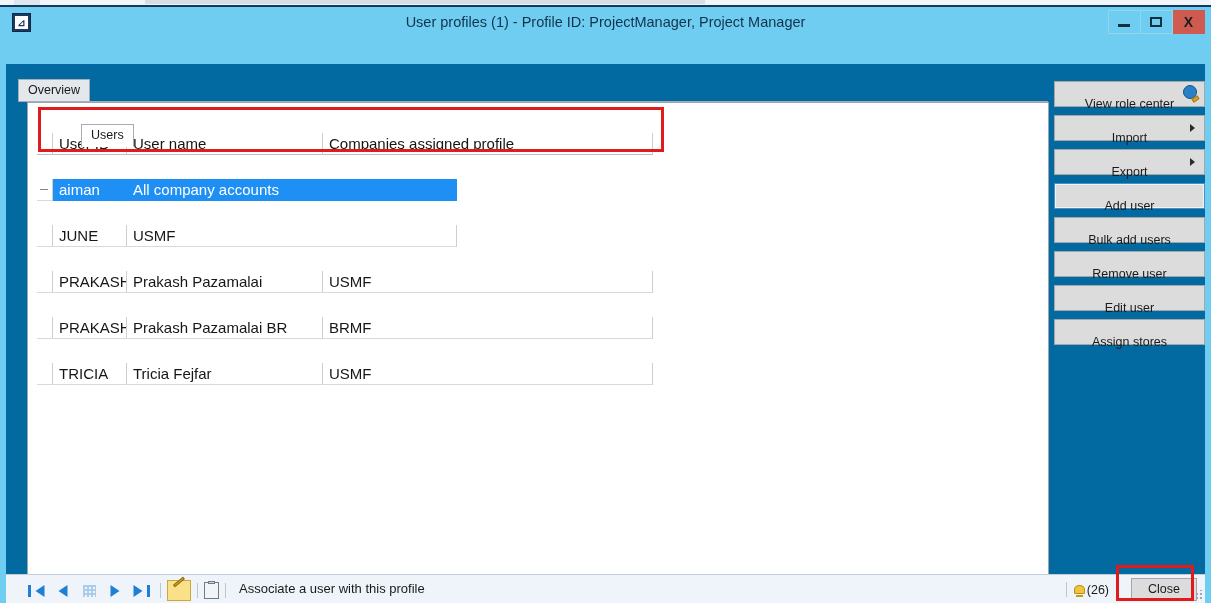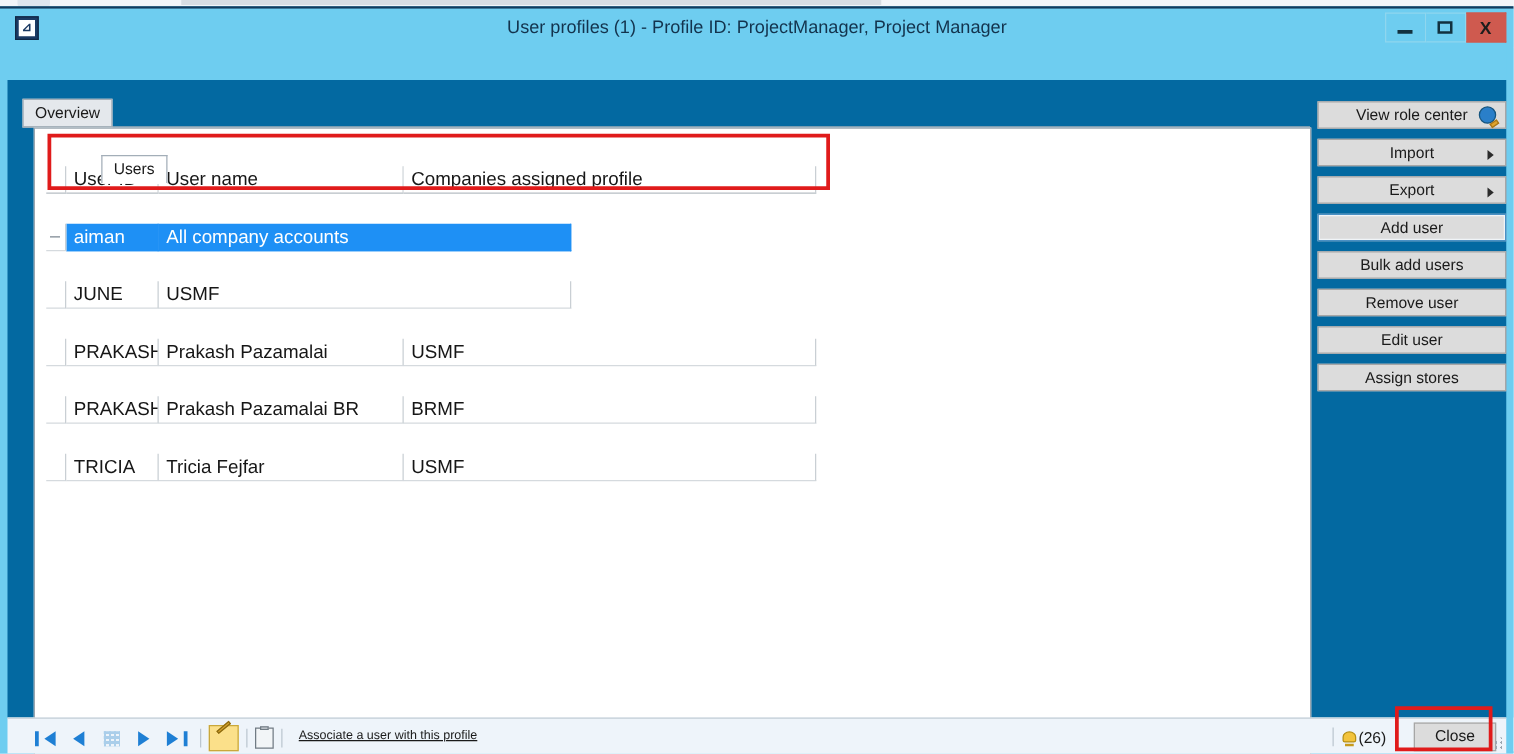"View role center" .rbtn { padding: 0 -> 12px }
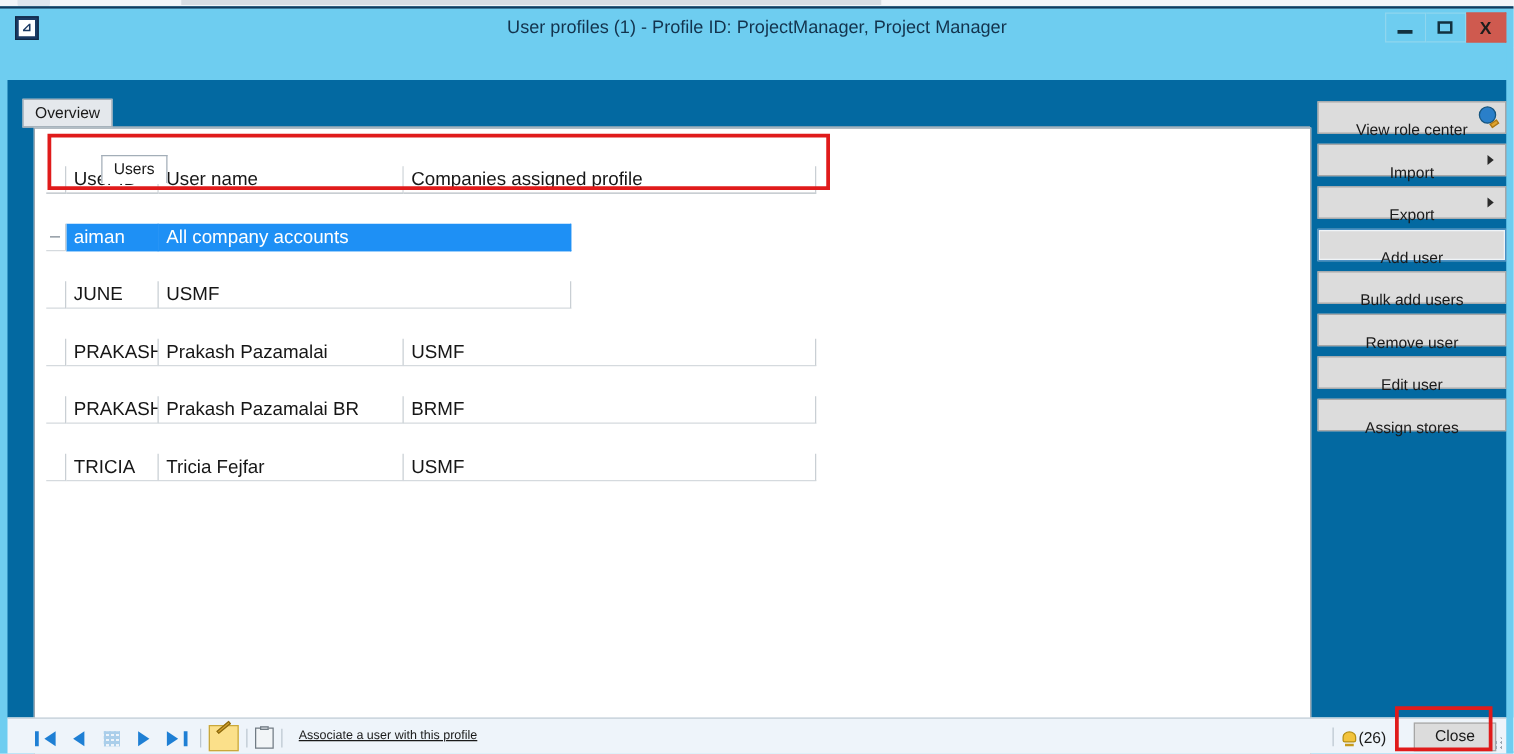"Associate a user with this" .status-text { font-size: 10px -> 13px; text-decoration: underline -> none }
